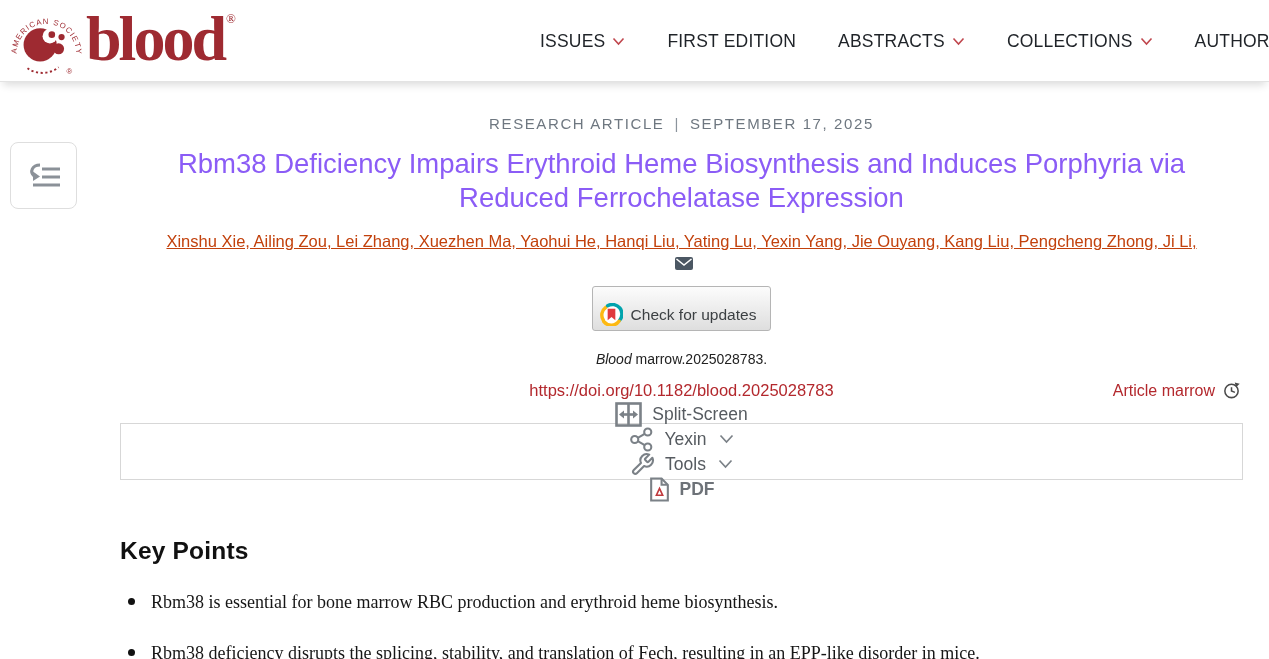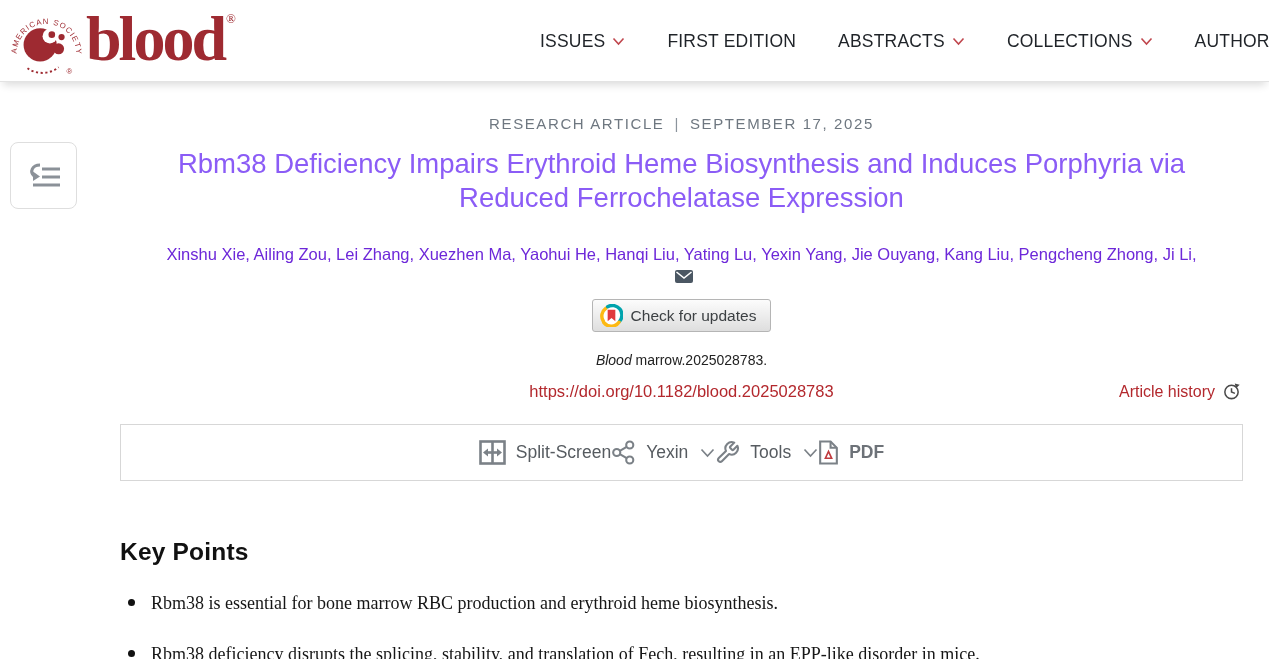"Xinshu Xie, Ailing Zou, Lei" .authors { color: #6d28d9 -> #c2410c; margin-top: 29px -> 16px; text-decoration: none -> underline }
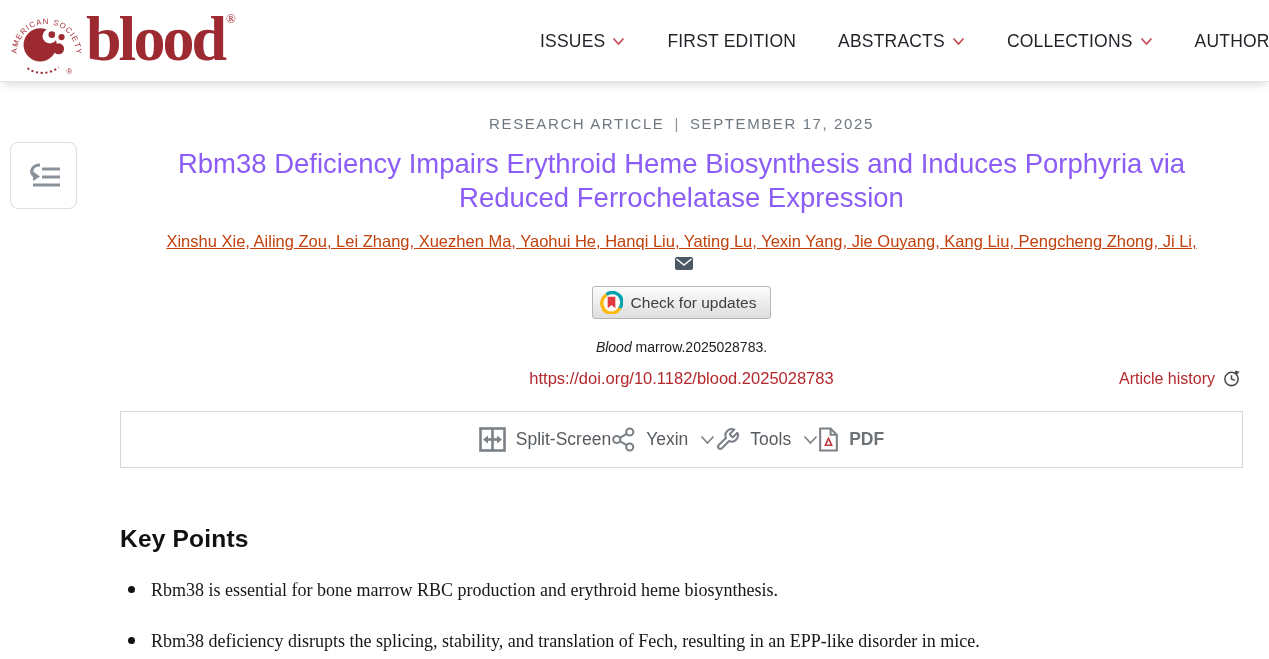"Check for updates" .check-updates { padding: 4px 14px 4px 7px -> 16px 14px 4px 7px }
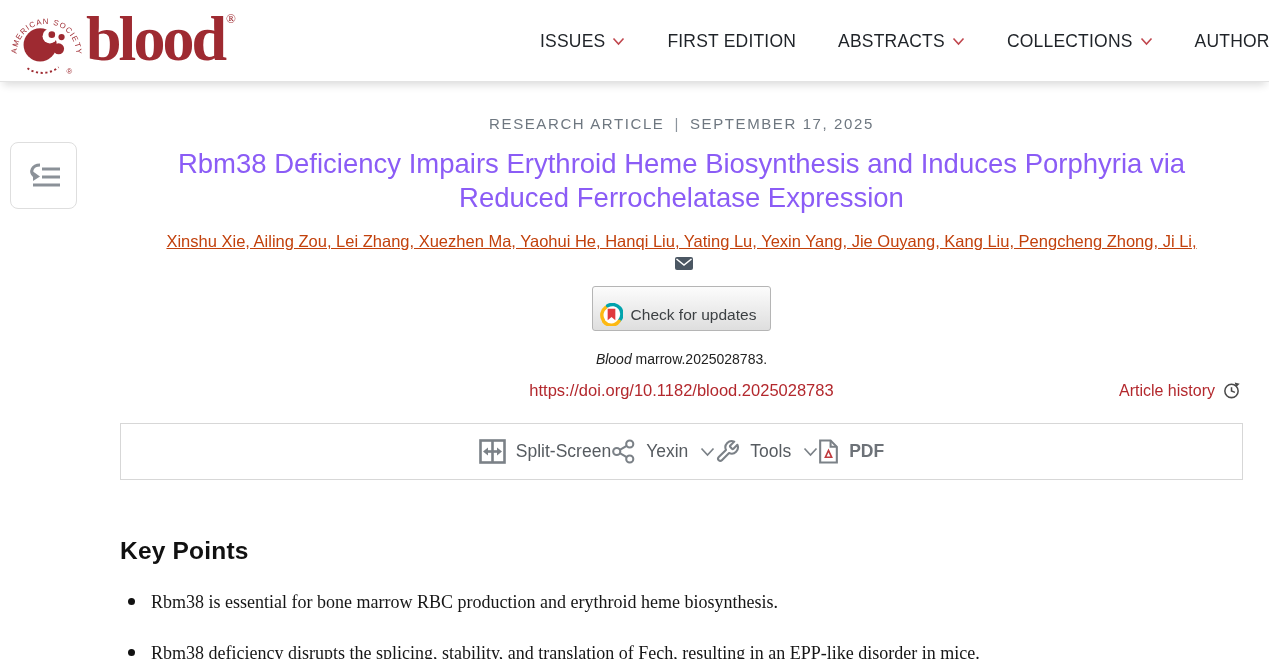"Article history" span { text: history -> marrow }
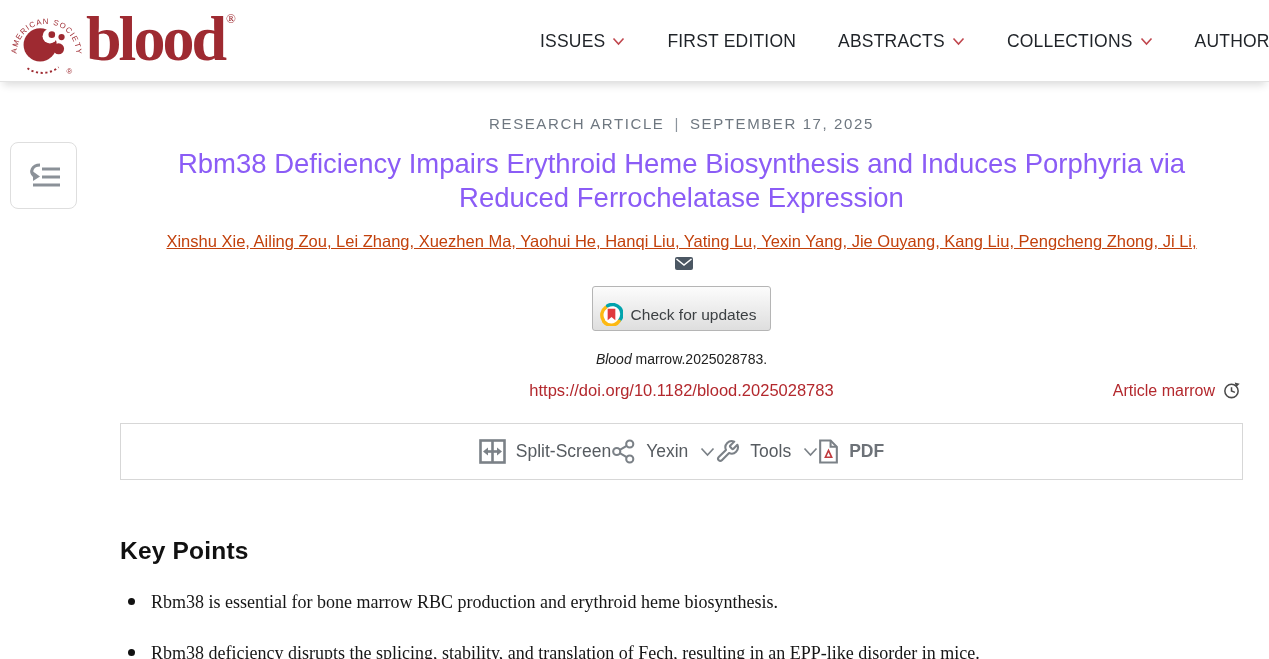"Split-Screen" .action-bar { flex-direction: none -> column }
